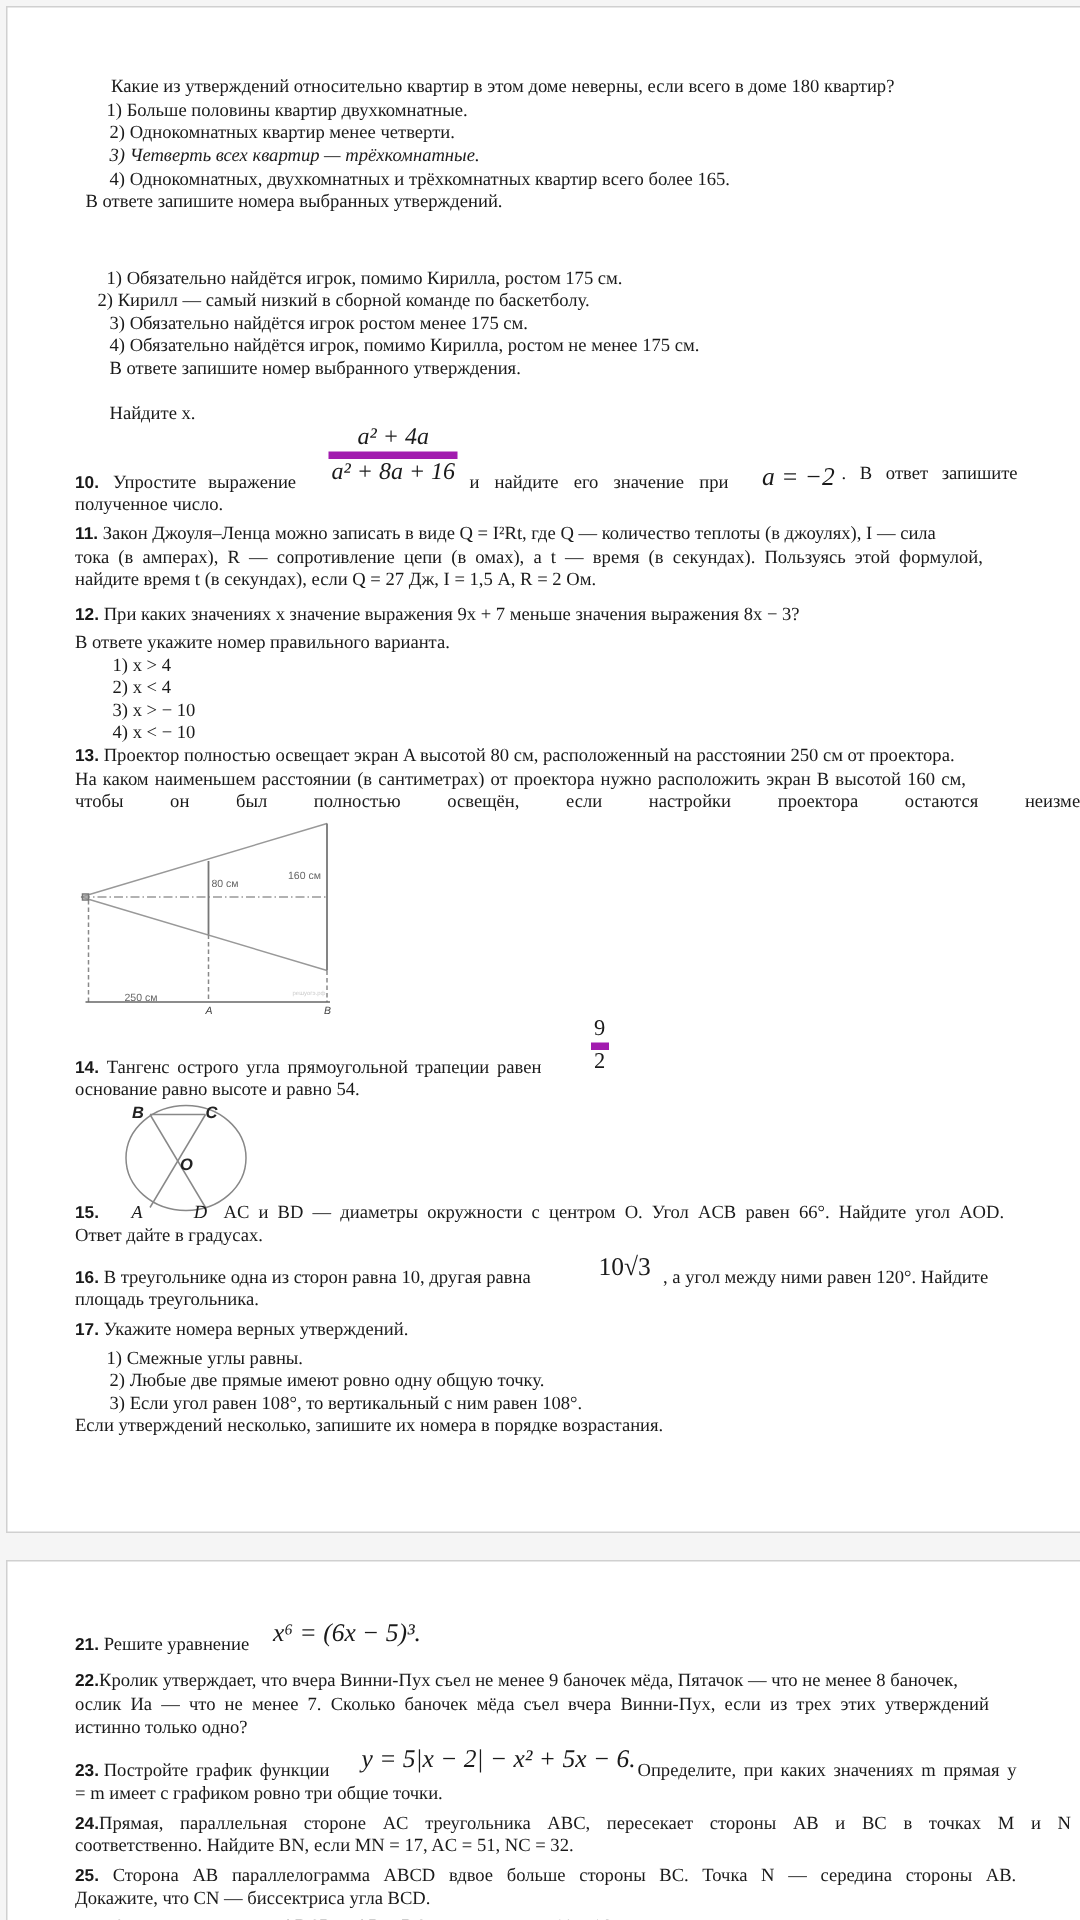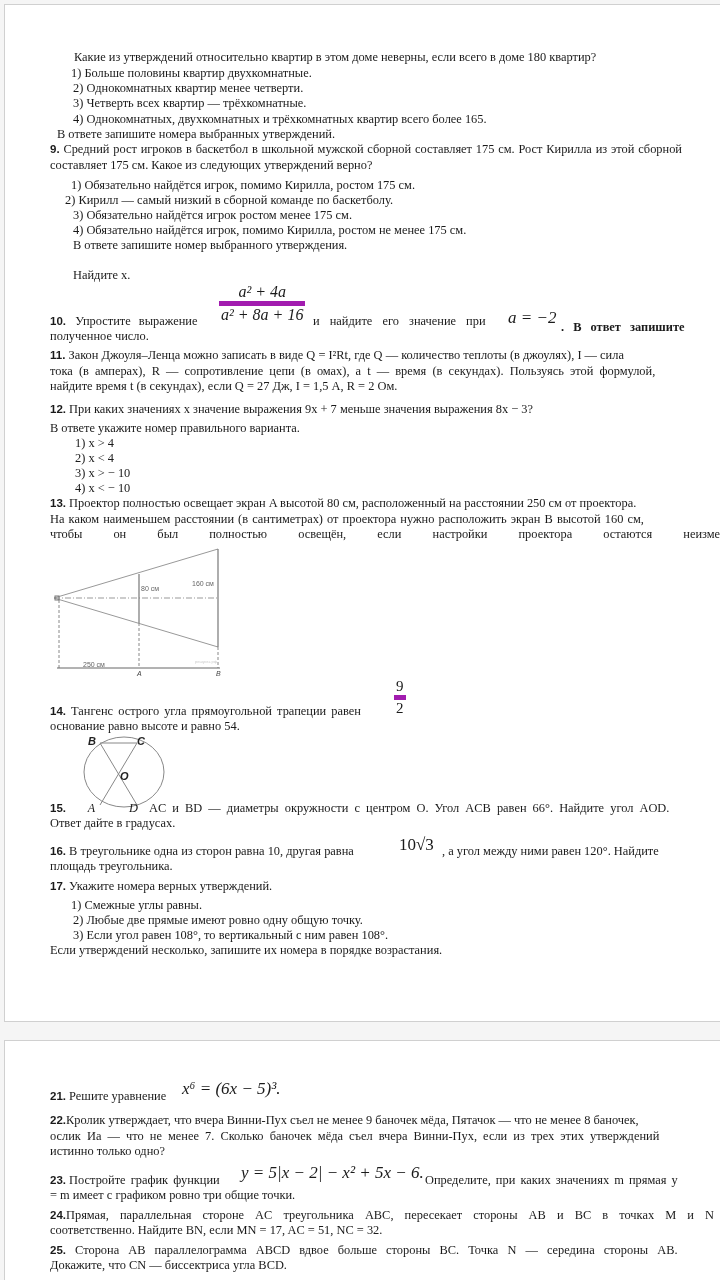"3) Четверть всех квартир —" div.t { font-style: none -> italic }
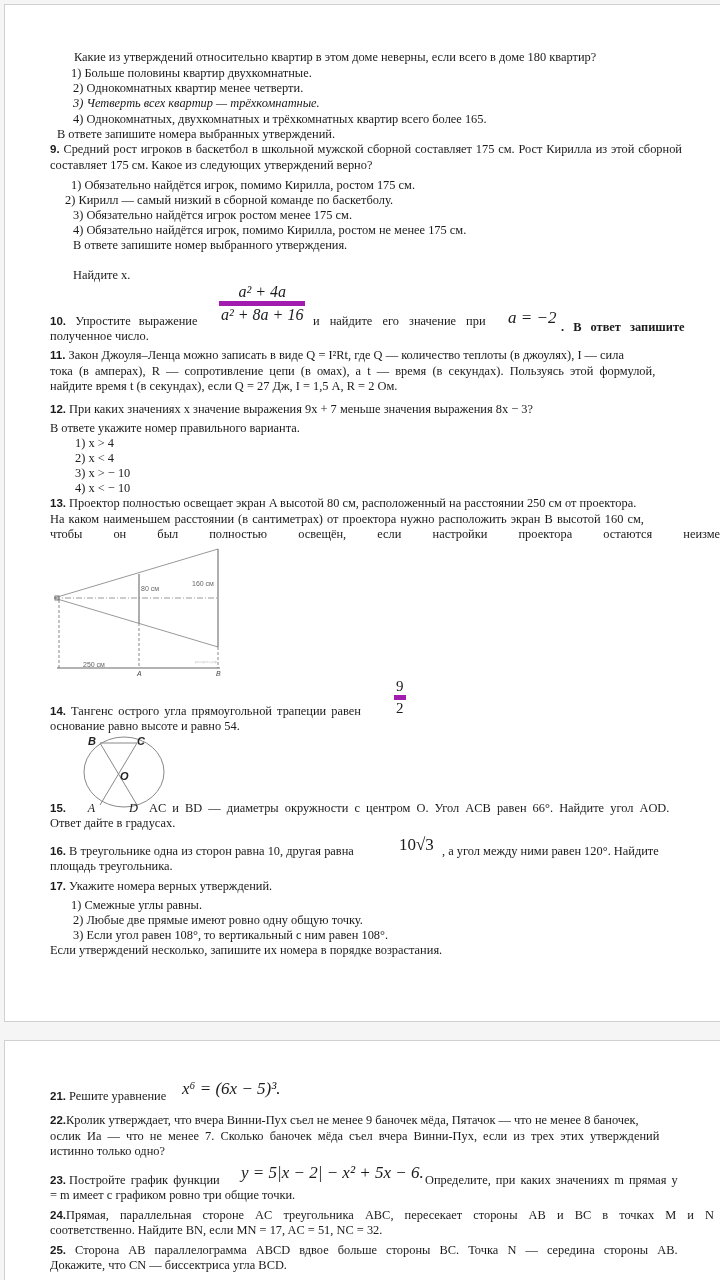"9. Средний рост игроков в" div.j { html: <div> <span>9.</span> <span>Средний рост игроков в баскетбол в школьной мужской сборной составляет 175 см. Рост Кирилла из этой сборной составляет 175 см. Какое из следующих утверждений верно?</span> </div> -> none }
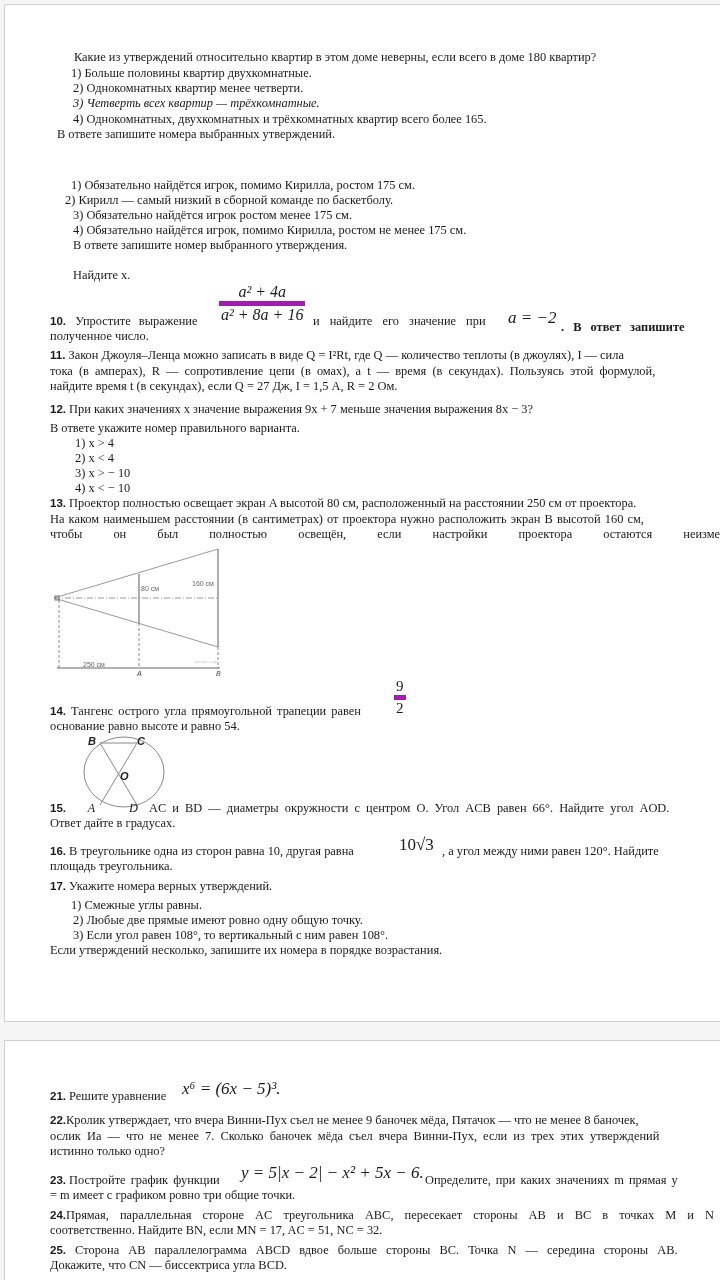". В ответ запишите" div.t { font-weight: bold -> none; top: 315px -> 303px }
